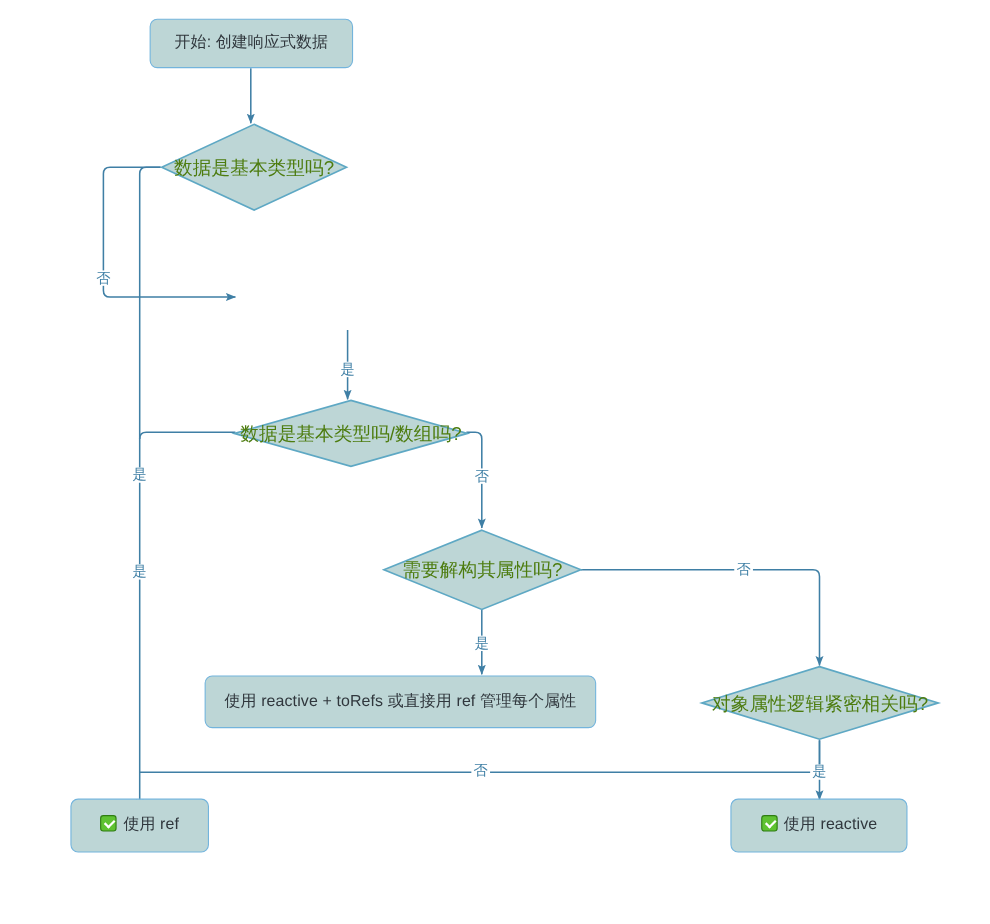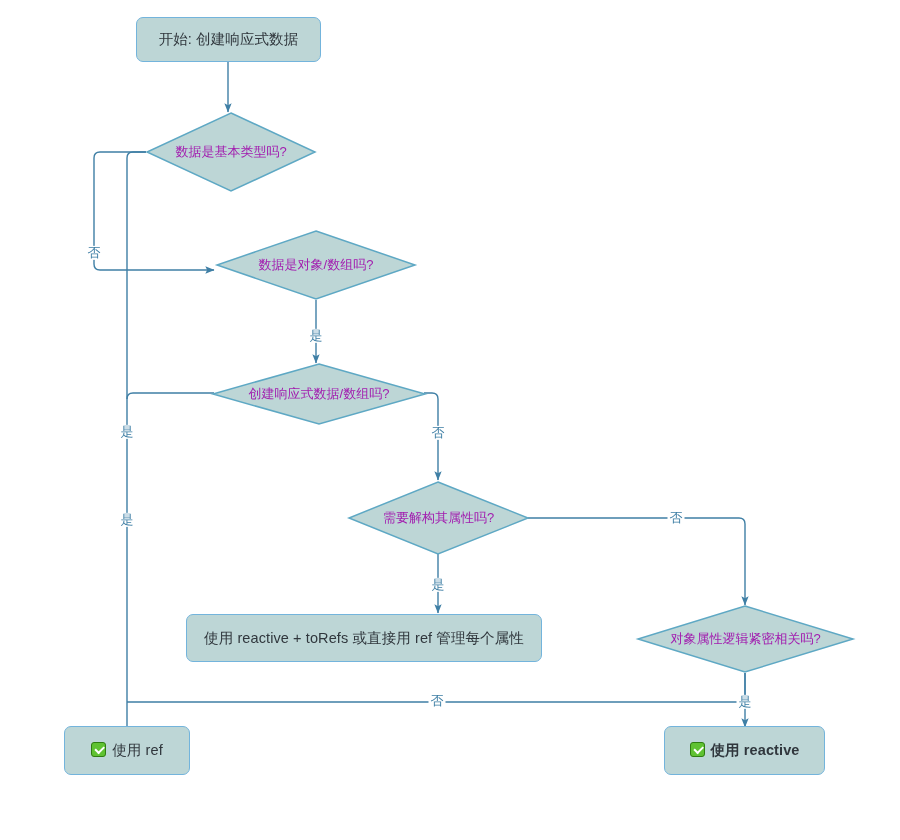"数据是基本类型吗?" .diamond-label { color: #a21caf -> #4d7c0f; font-size: 13px -> 17px }
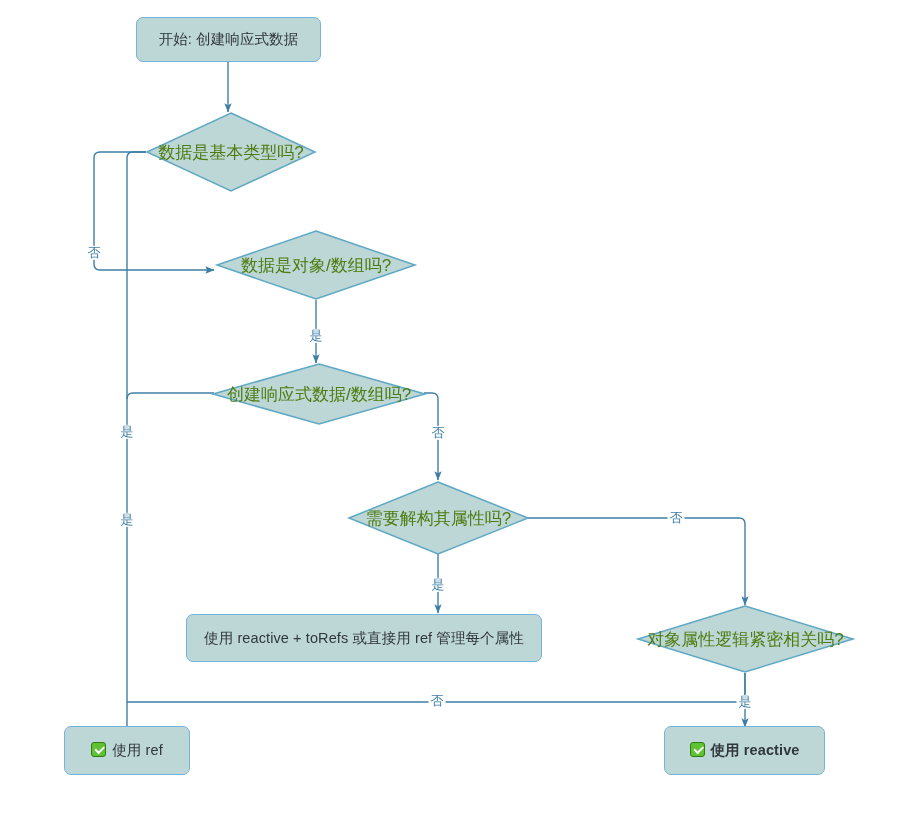"数据是对象/数组吗?" div.diamond-wrap { html: <div> <svg> <polygon></polygon> </svg> <div>数据是对象/数组吗?</div> </div> -> none }
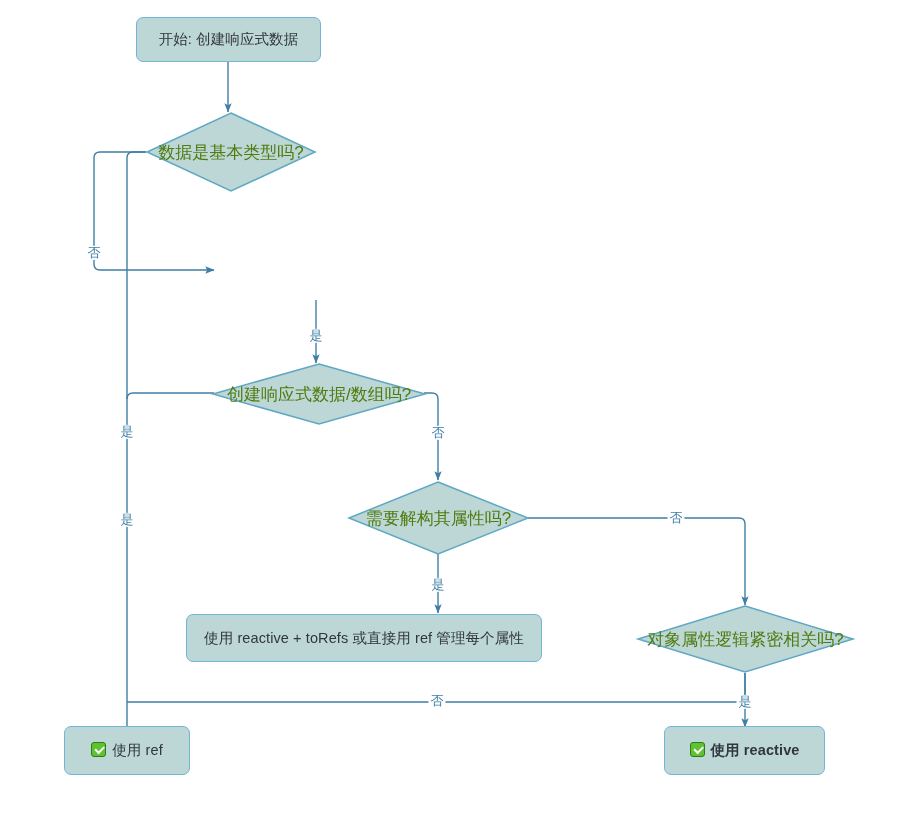"创建响应式数据/数组吗?" div.diamond-label { text: 创建响应式数据/ -> 数据是基本类型吗/ }
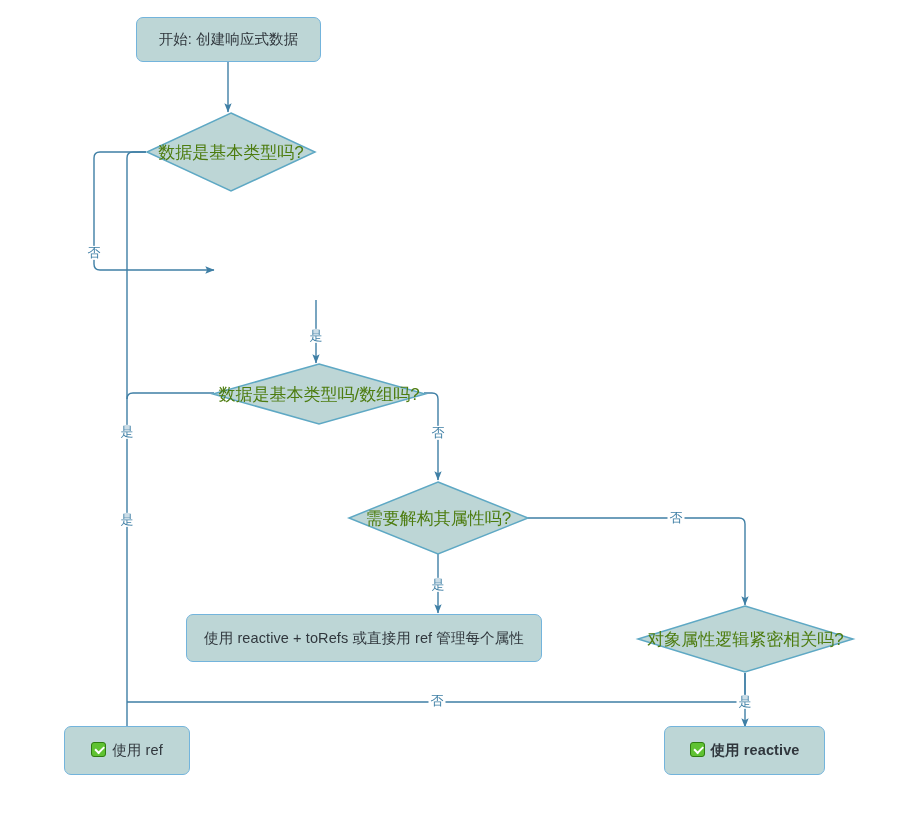"使用 reactive" div.node { font-weight: bold -> none }
